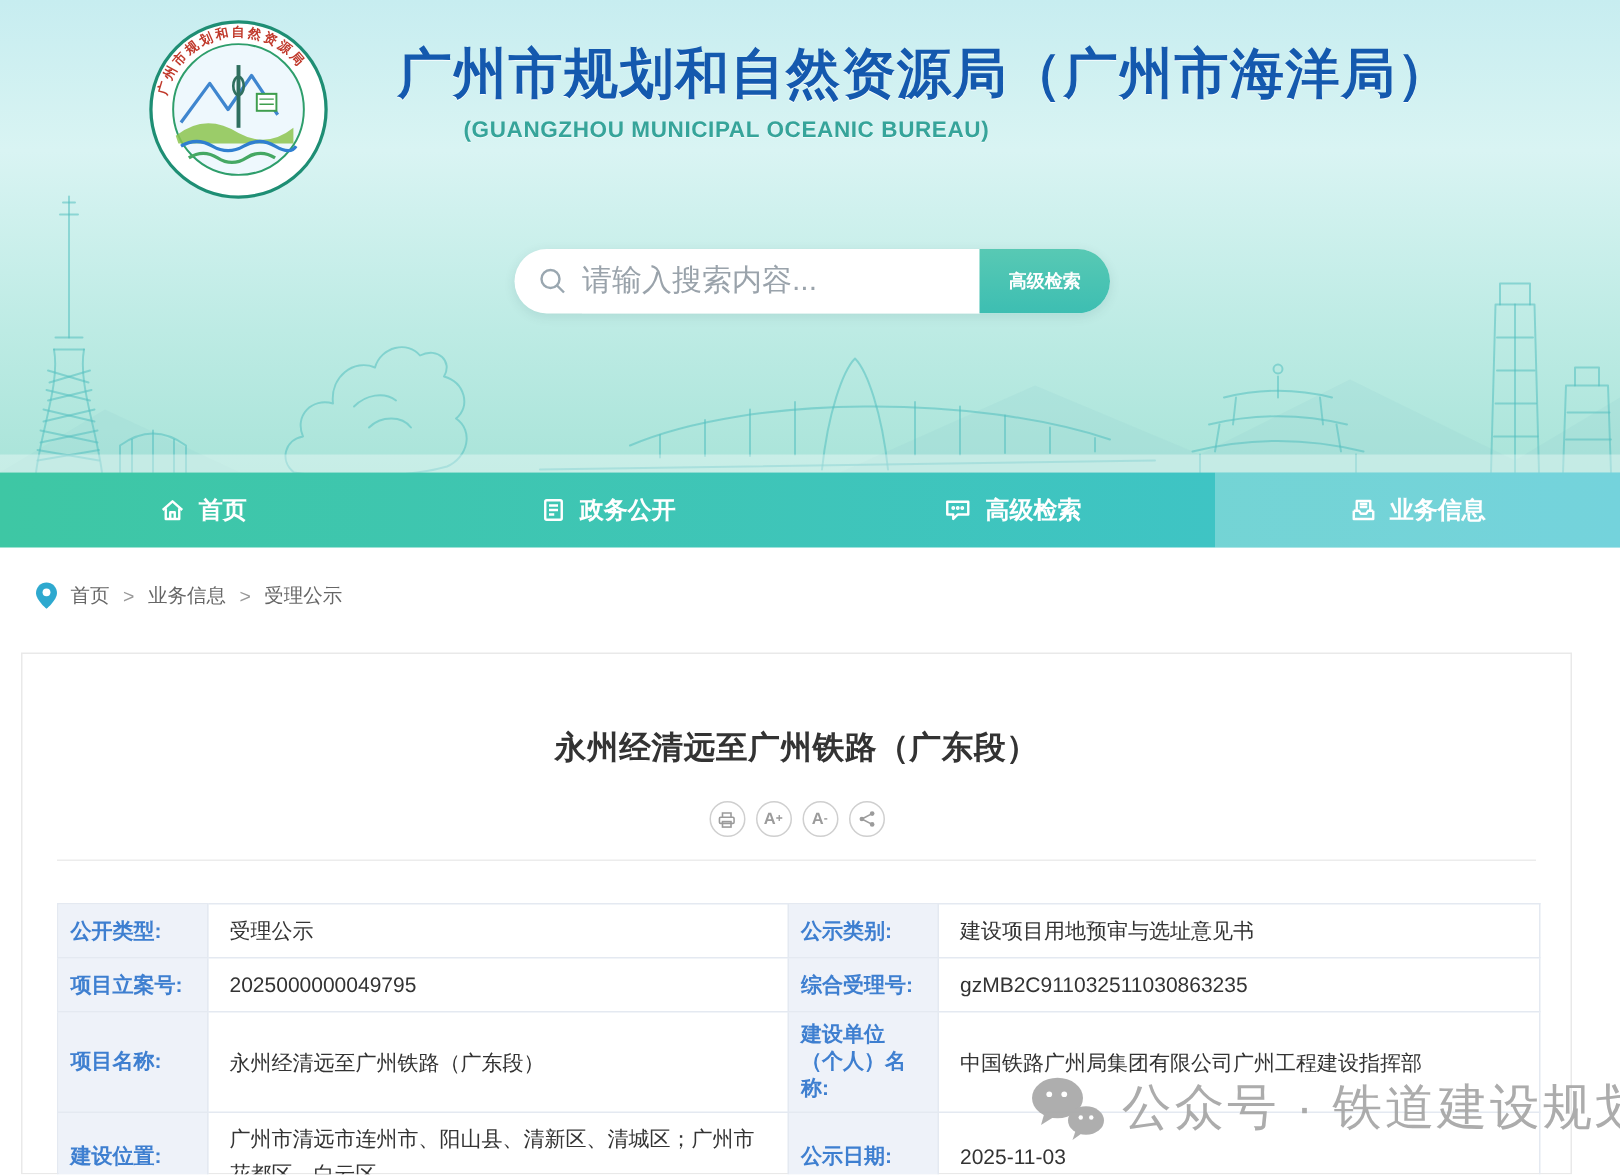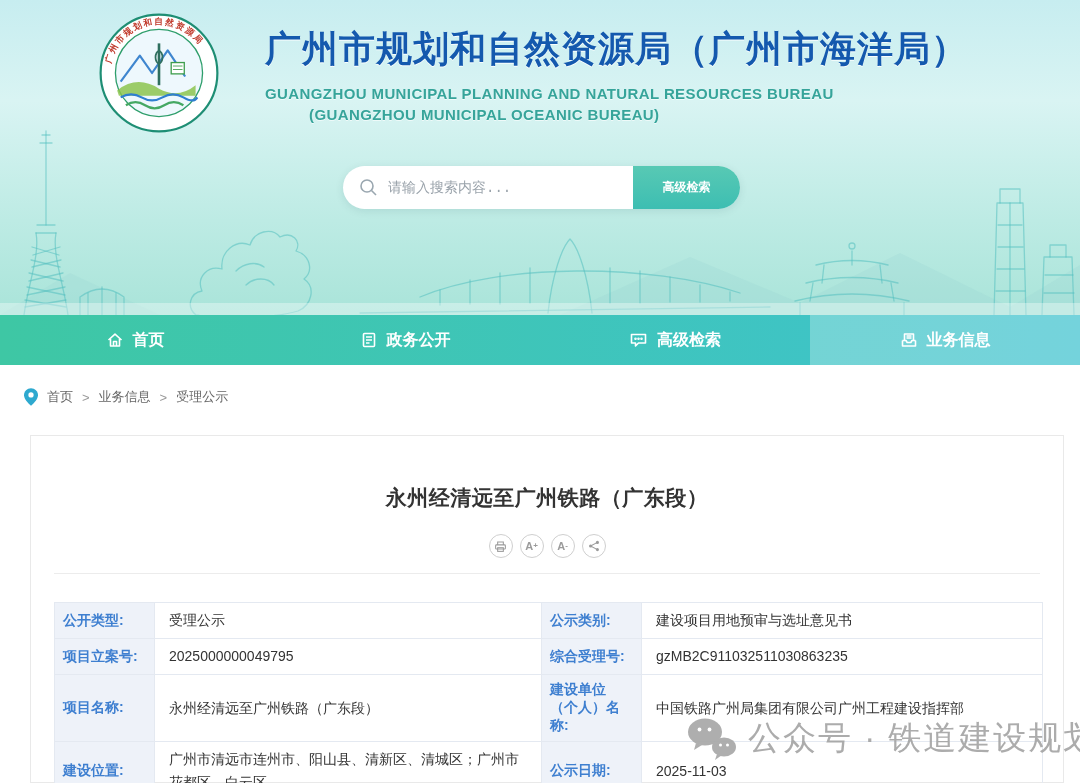"GUANGZHOU MUNICIPAL PLANNING AND NATURAL" div.title-en { html: <div>GUANGZHOU MUNICIPAL PLANNING AND NATURAL RESOURCES BUREAU</div> -> none }
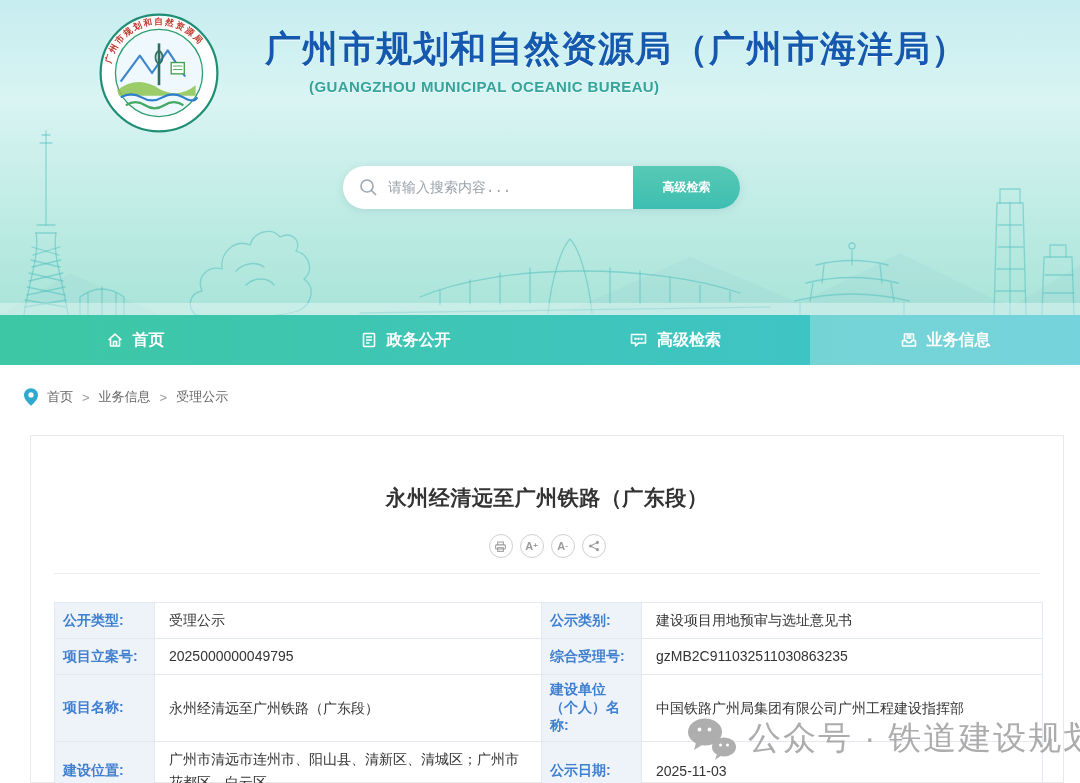"请输入搜索内容..." .search-input { font-family: Liberation Mono, monospace -> Liberation Sans, sans-serif; font-size: 14px -> 20px }
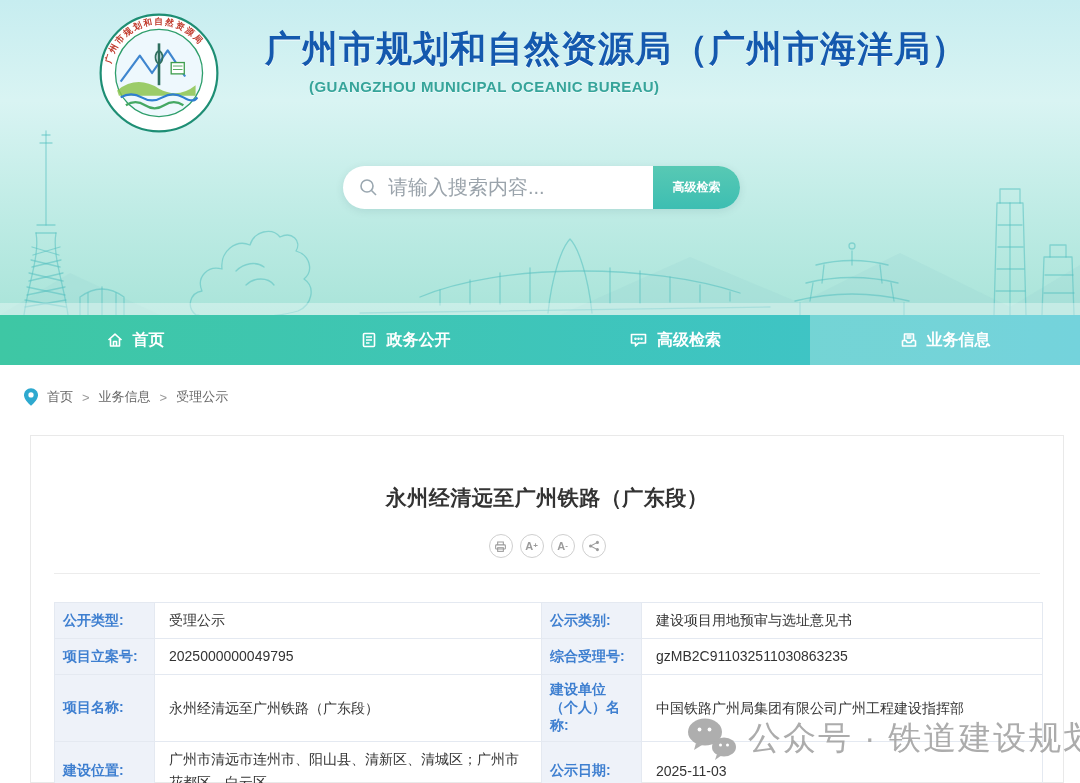"永州经清远至广州铁路（广东段）" .card { left: 30px -> 14px }
